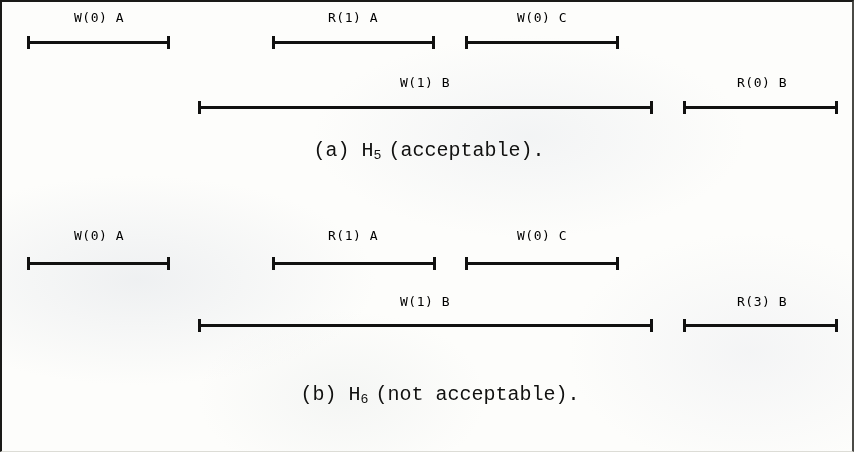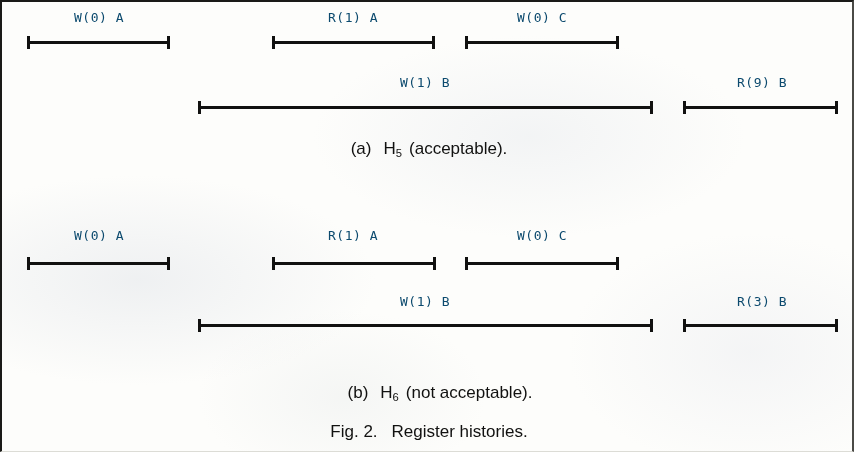"W(0) A" .op-label { color: #0c4a6e -> #000000 }
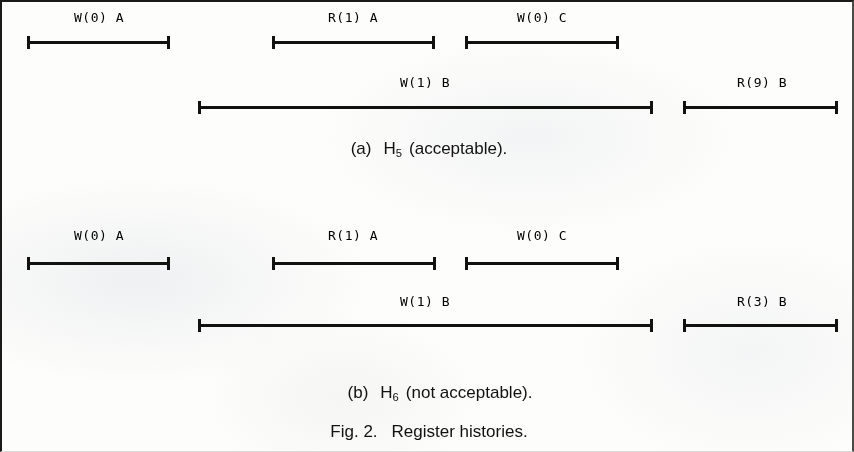"R(9) B" div.op-label { text: 9 -> 0 }
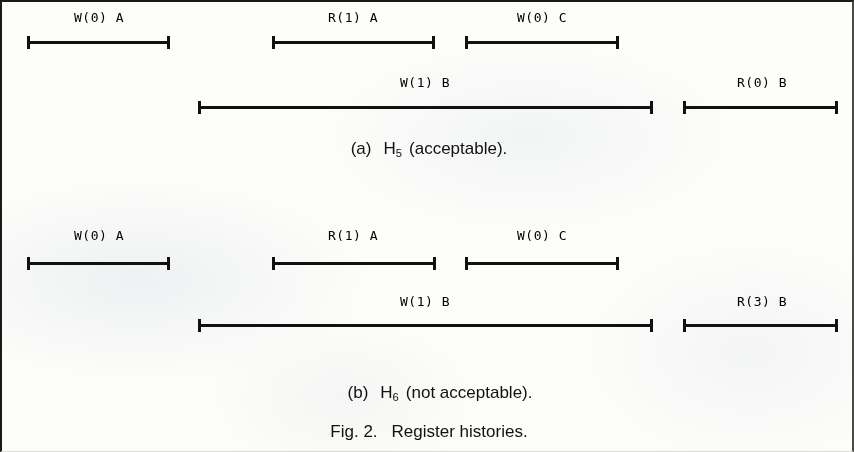"(a) H5 (acceptable)." .caption { font-family: Liberation Sans, sans-serif -> Liberation Mono, monospace; font-size: 17px -> 20px }
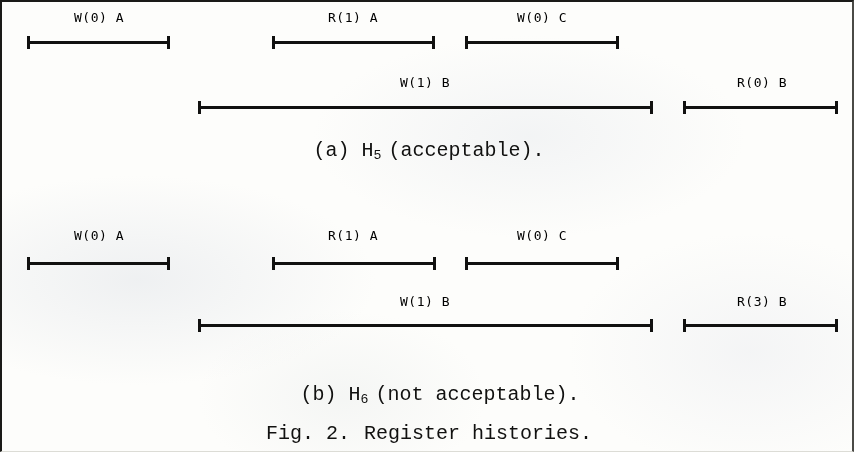"Fig. 2. Register histories." div.caption { html: <div> <span>Fig. 2.</span><span>Register histories.</span> </div> -> none }
